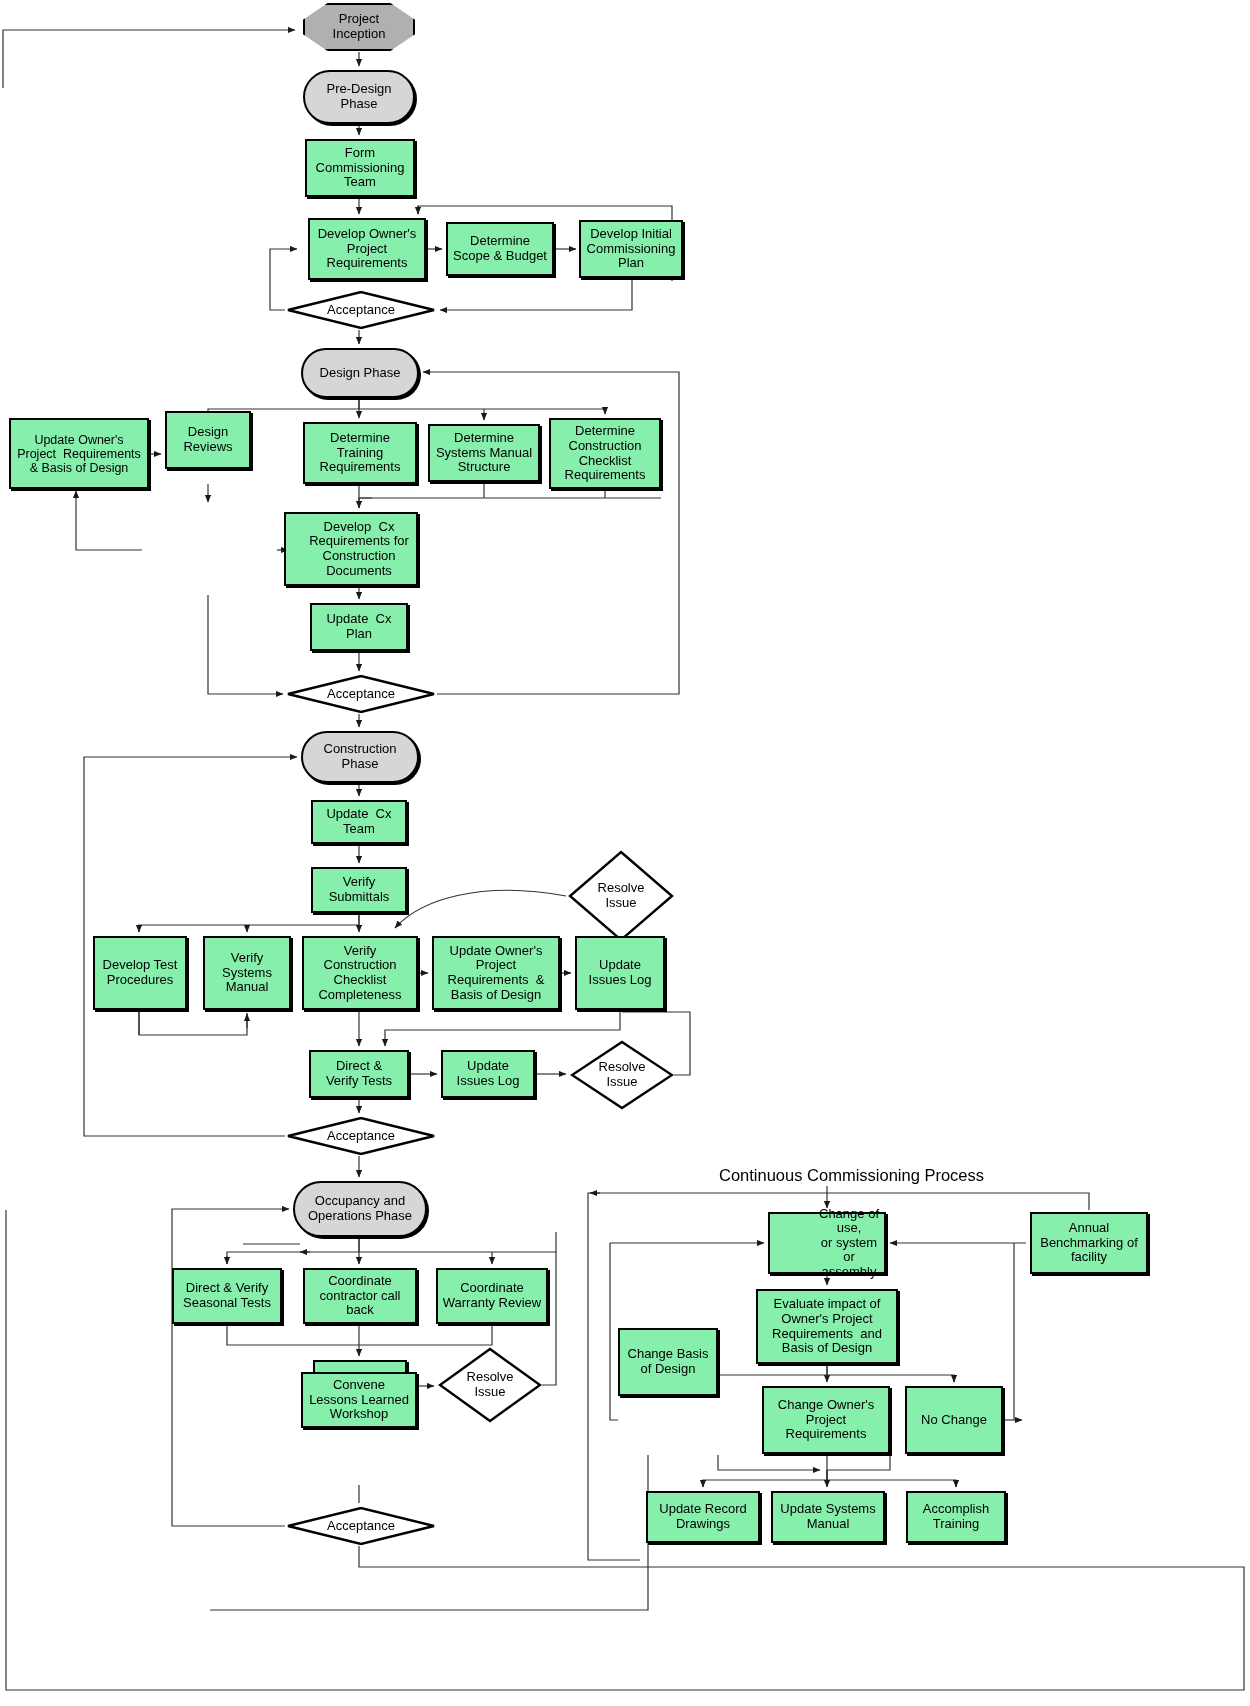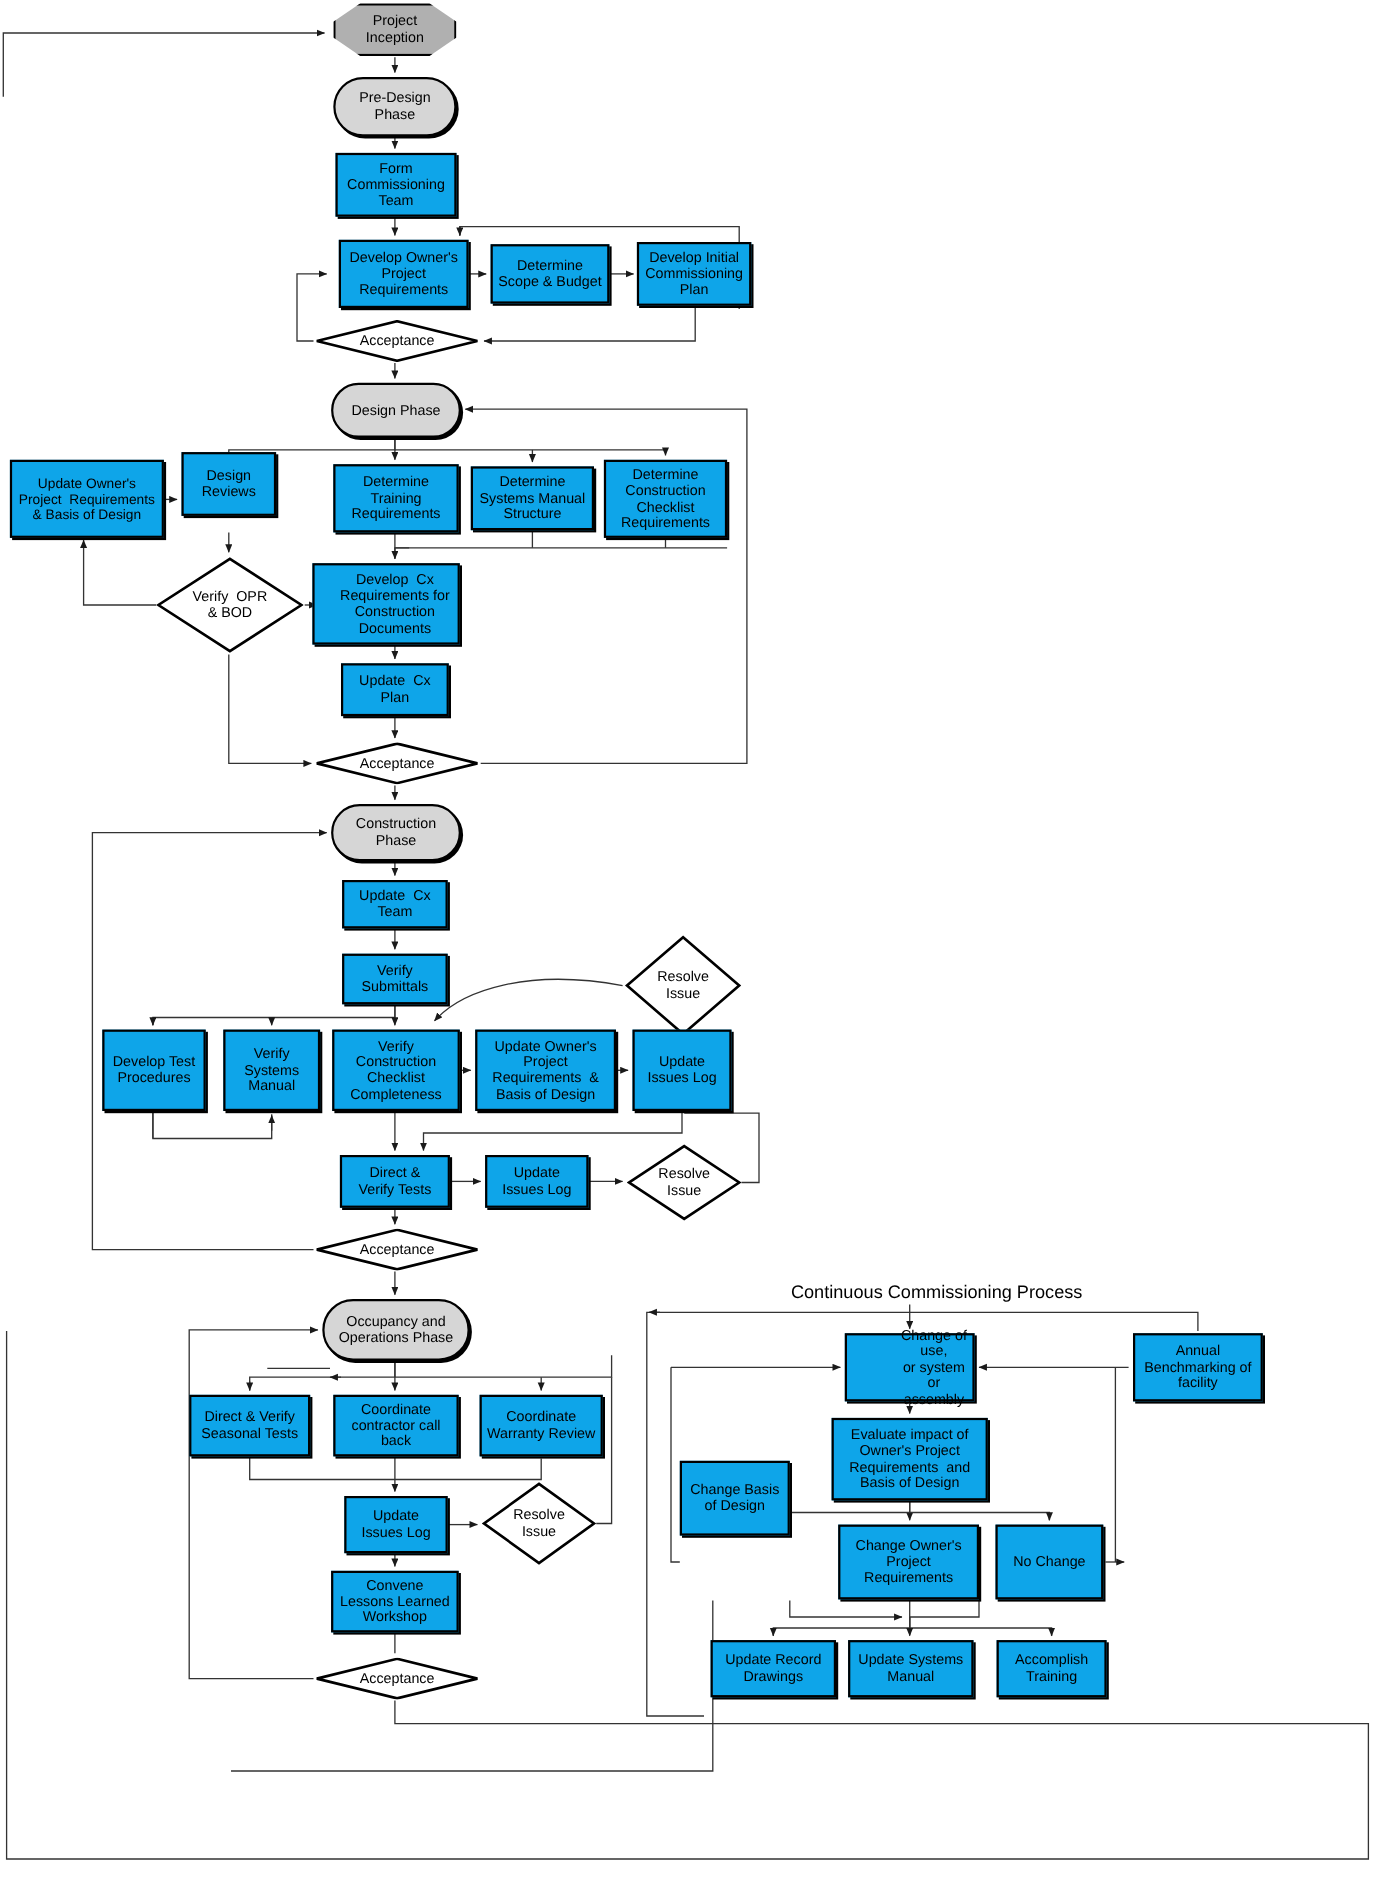"Form" .proc { background: #0ea5e9 -> #86efac }
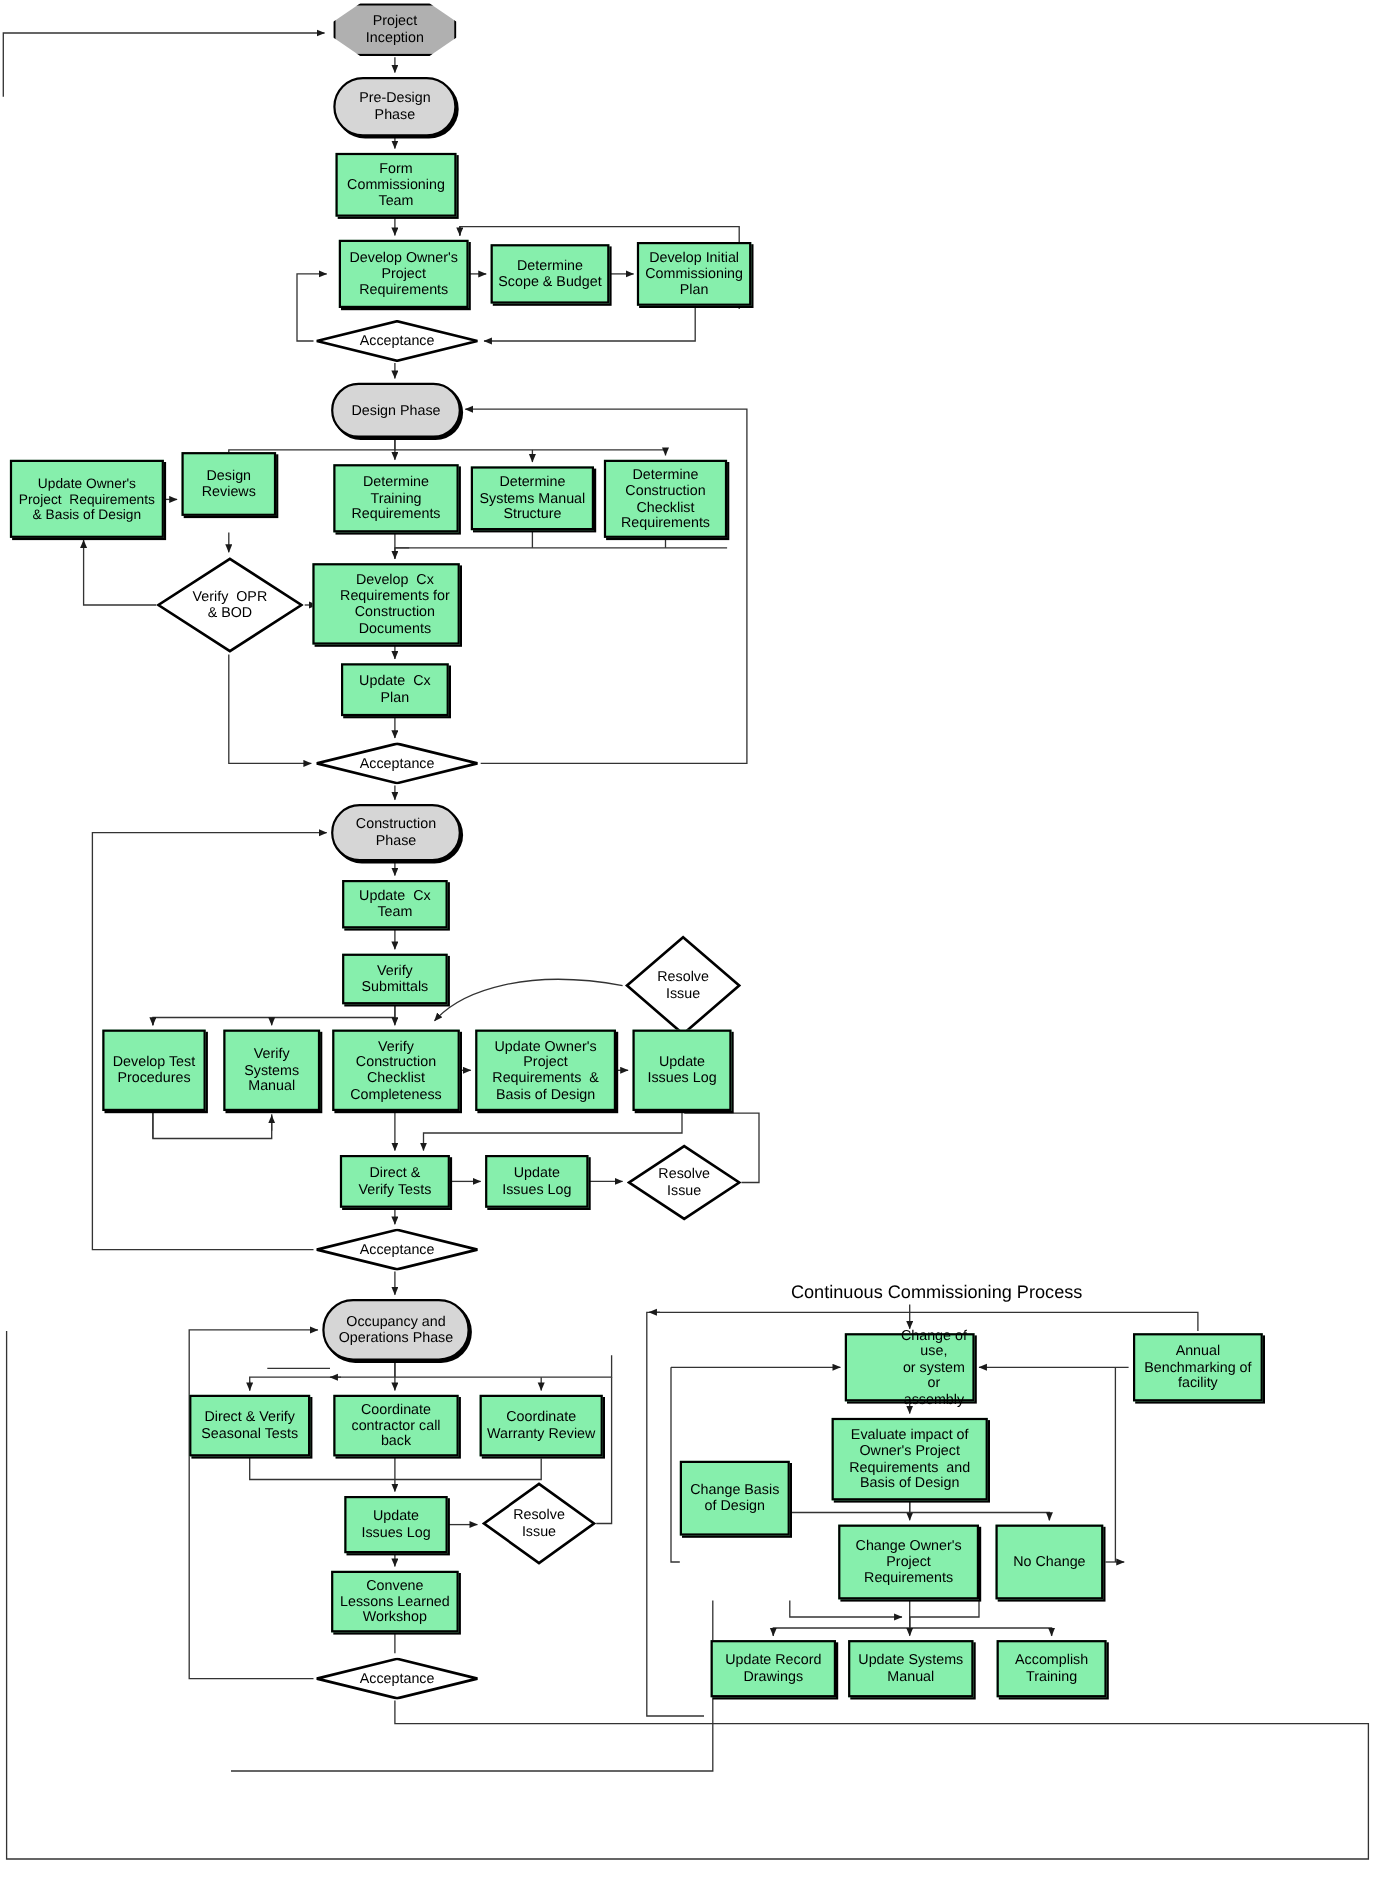"Verify OPR" div.dia { html: <div> <svg> <polygon></polygon> </svg> <div> <span>Verify&nbsp; OPR<br>&amp; BOD</span> </div> </div> -> none }
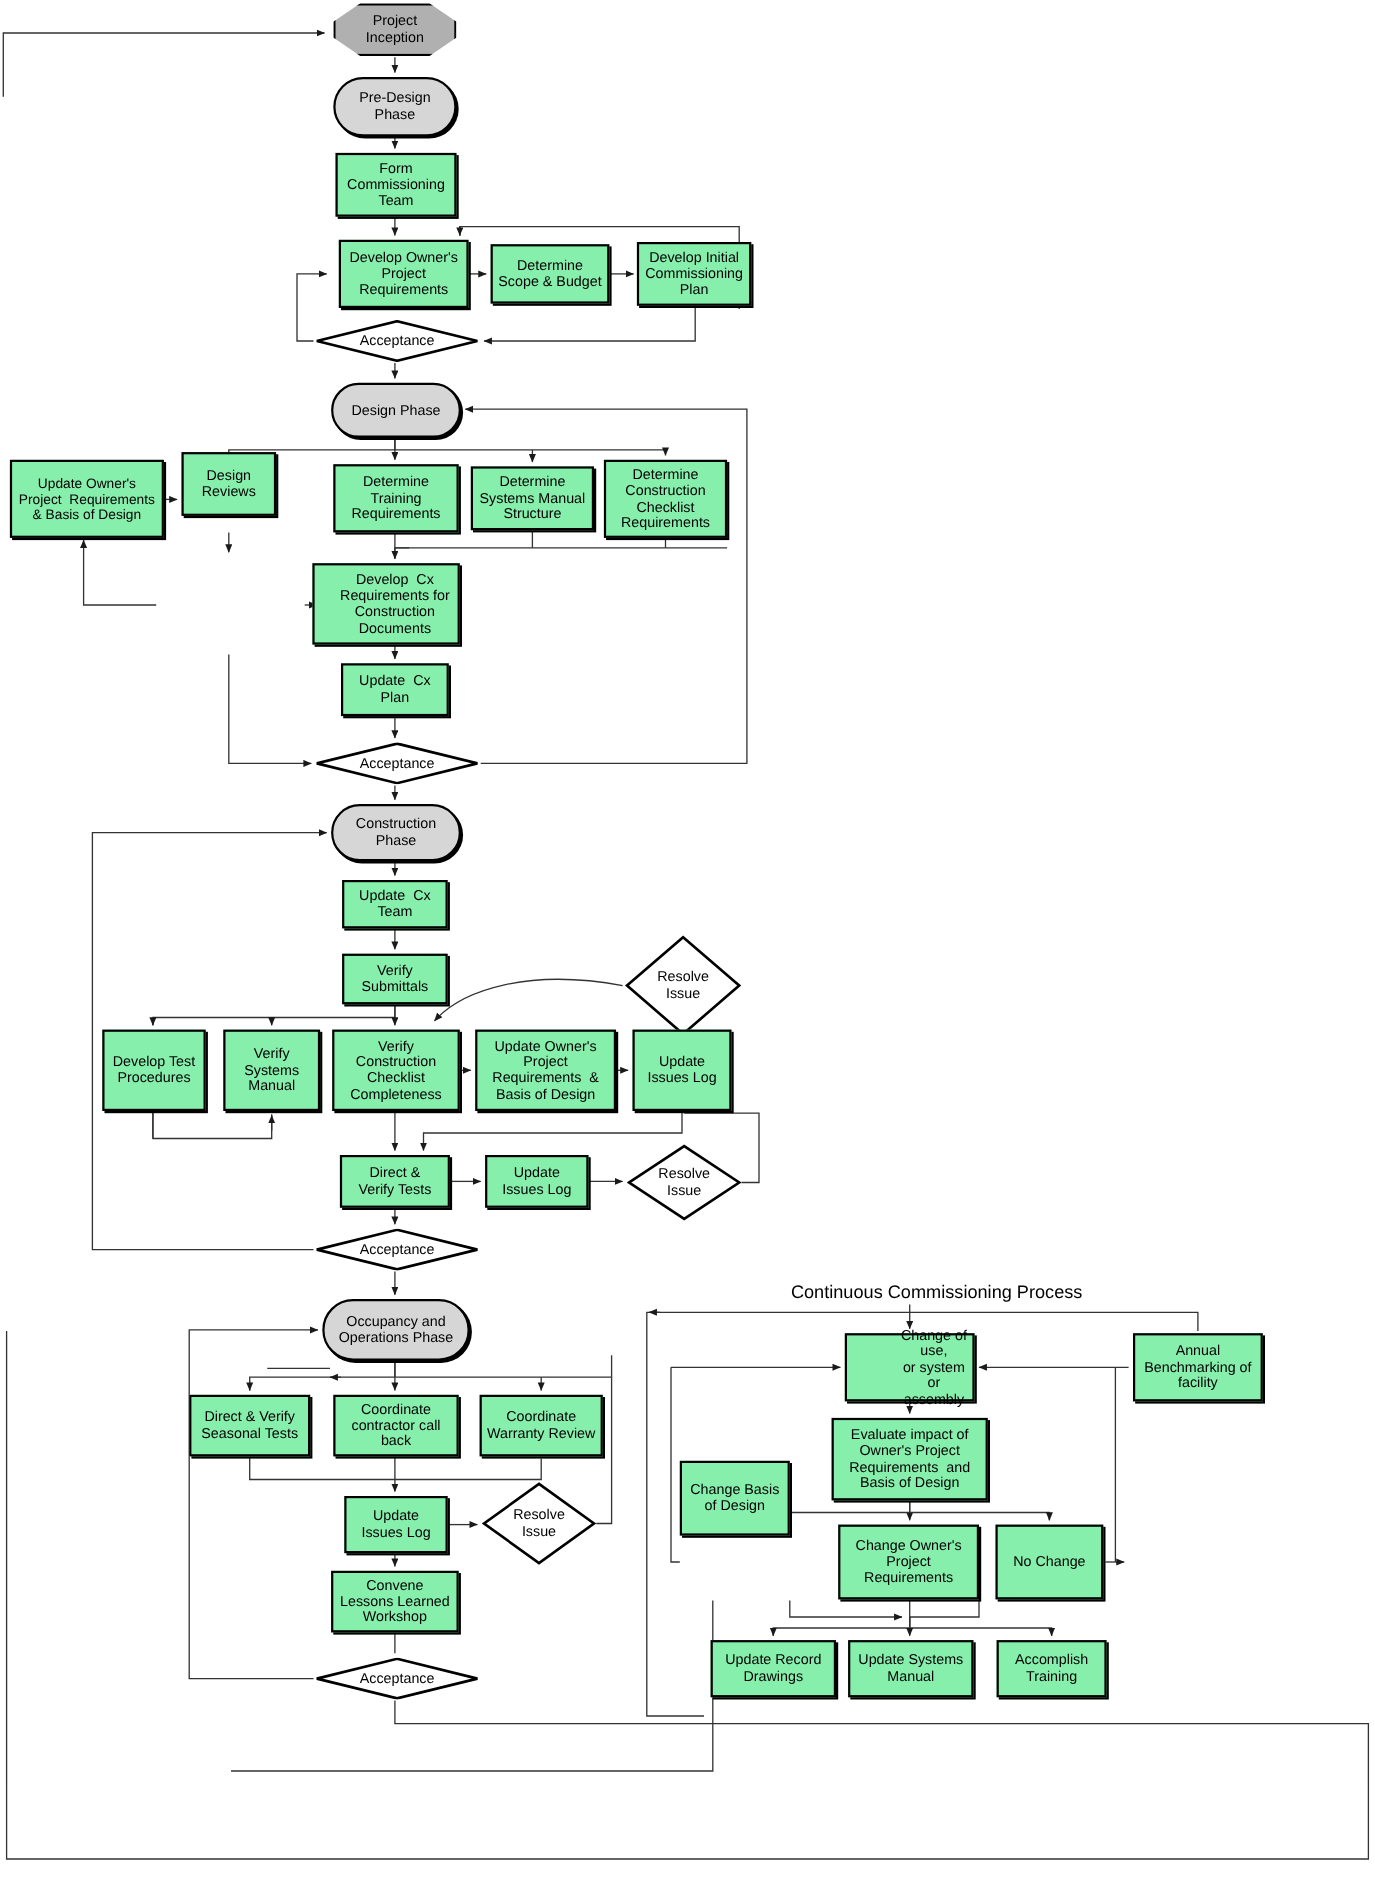"Convene" div.node { top: 1428px -> 1372px }
